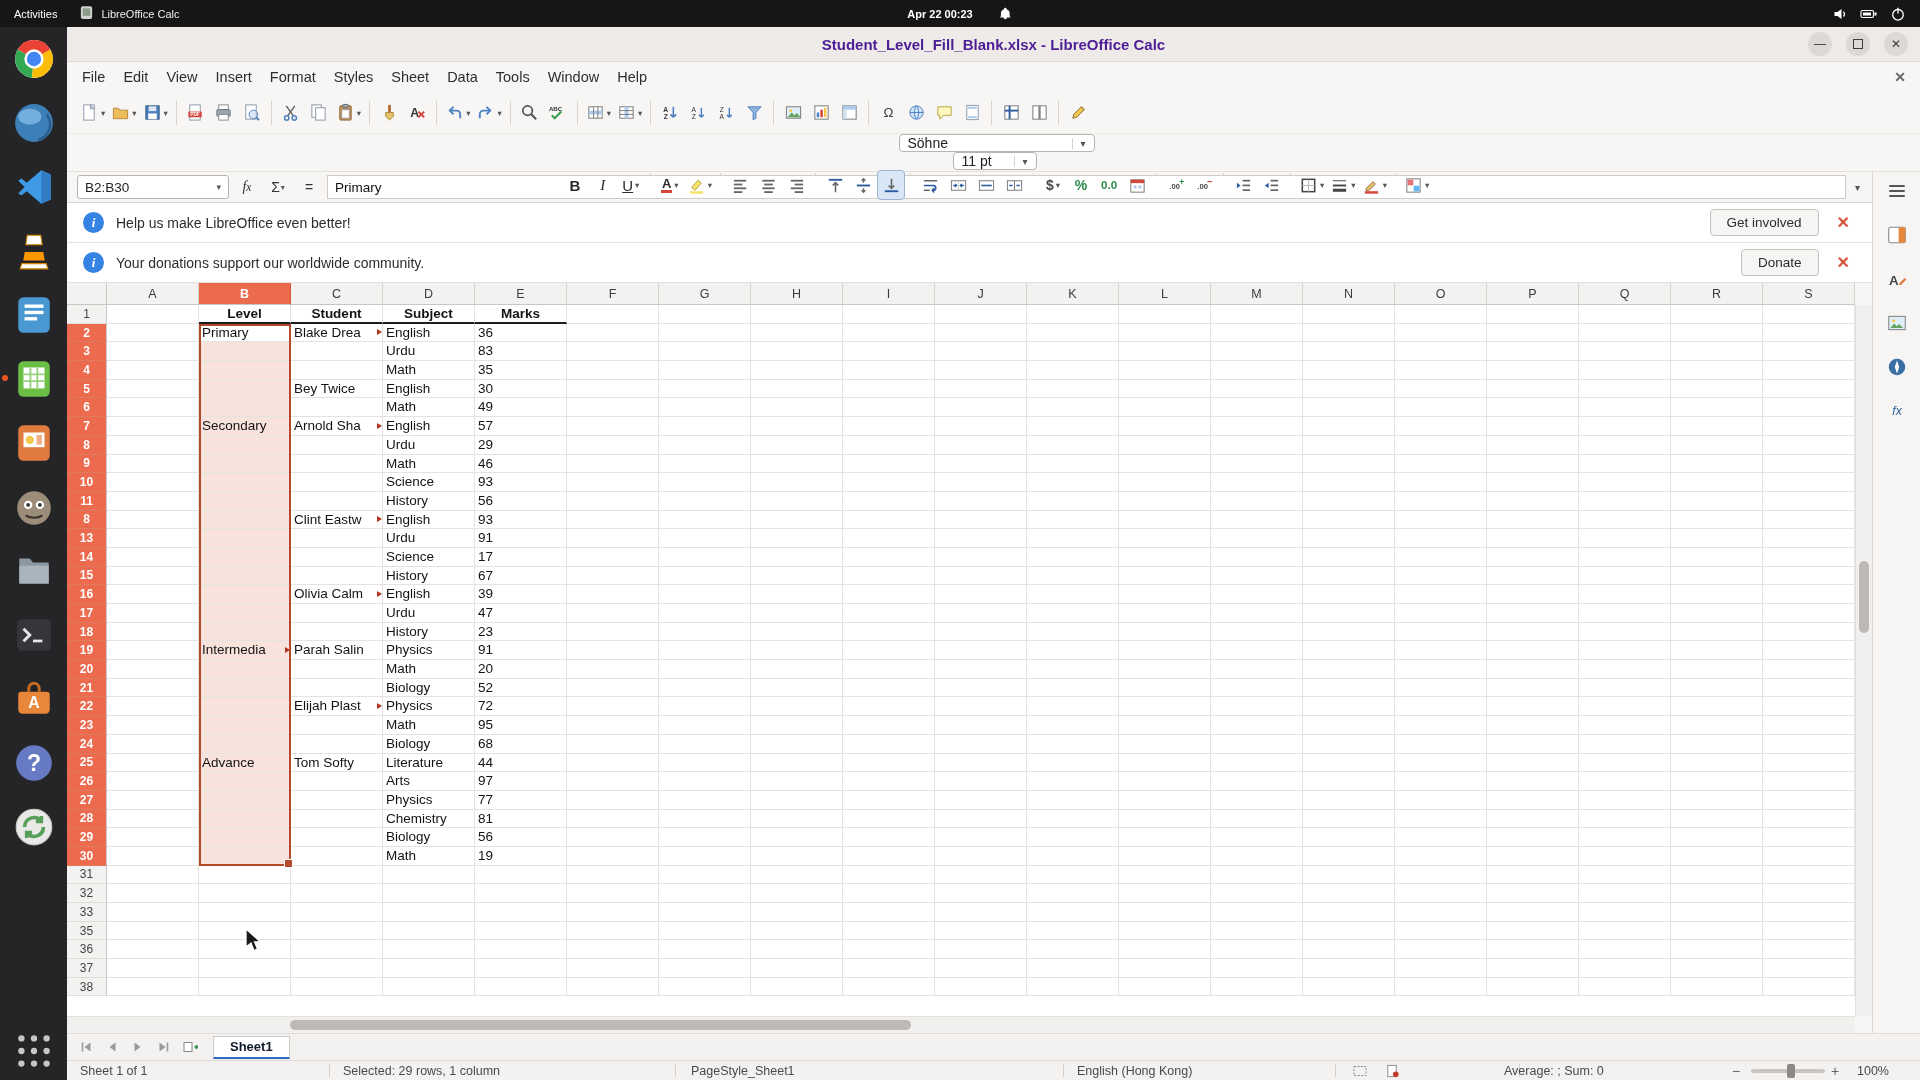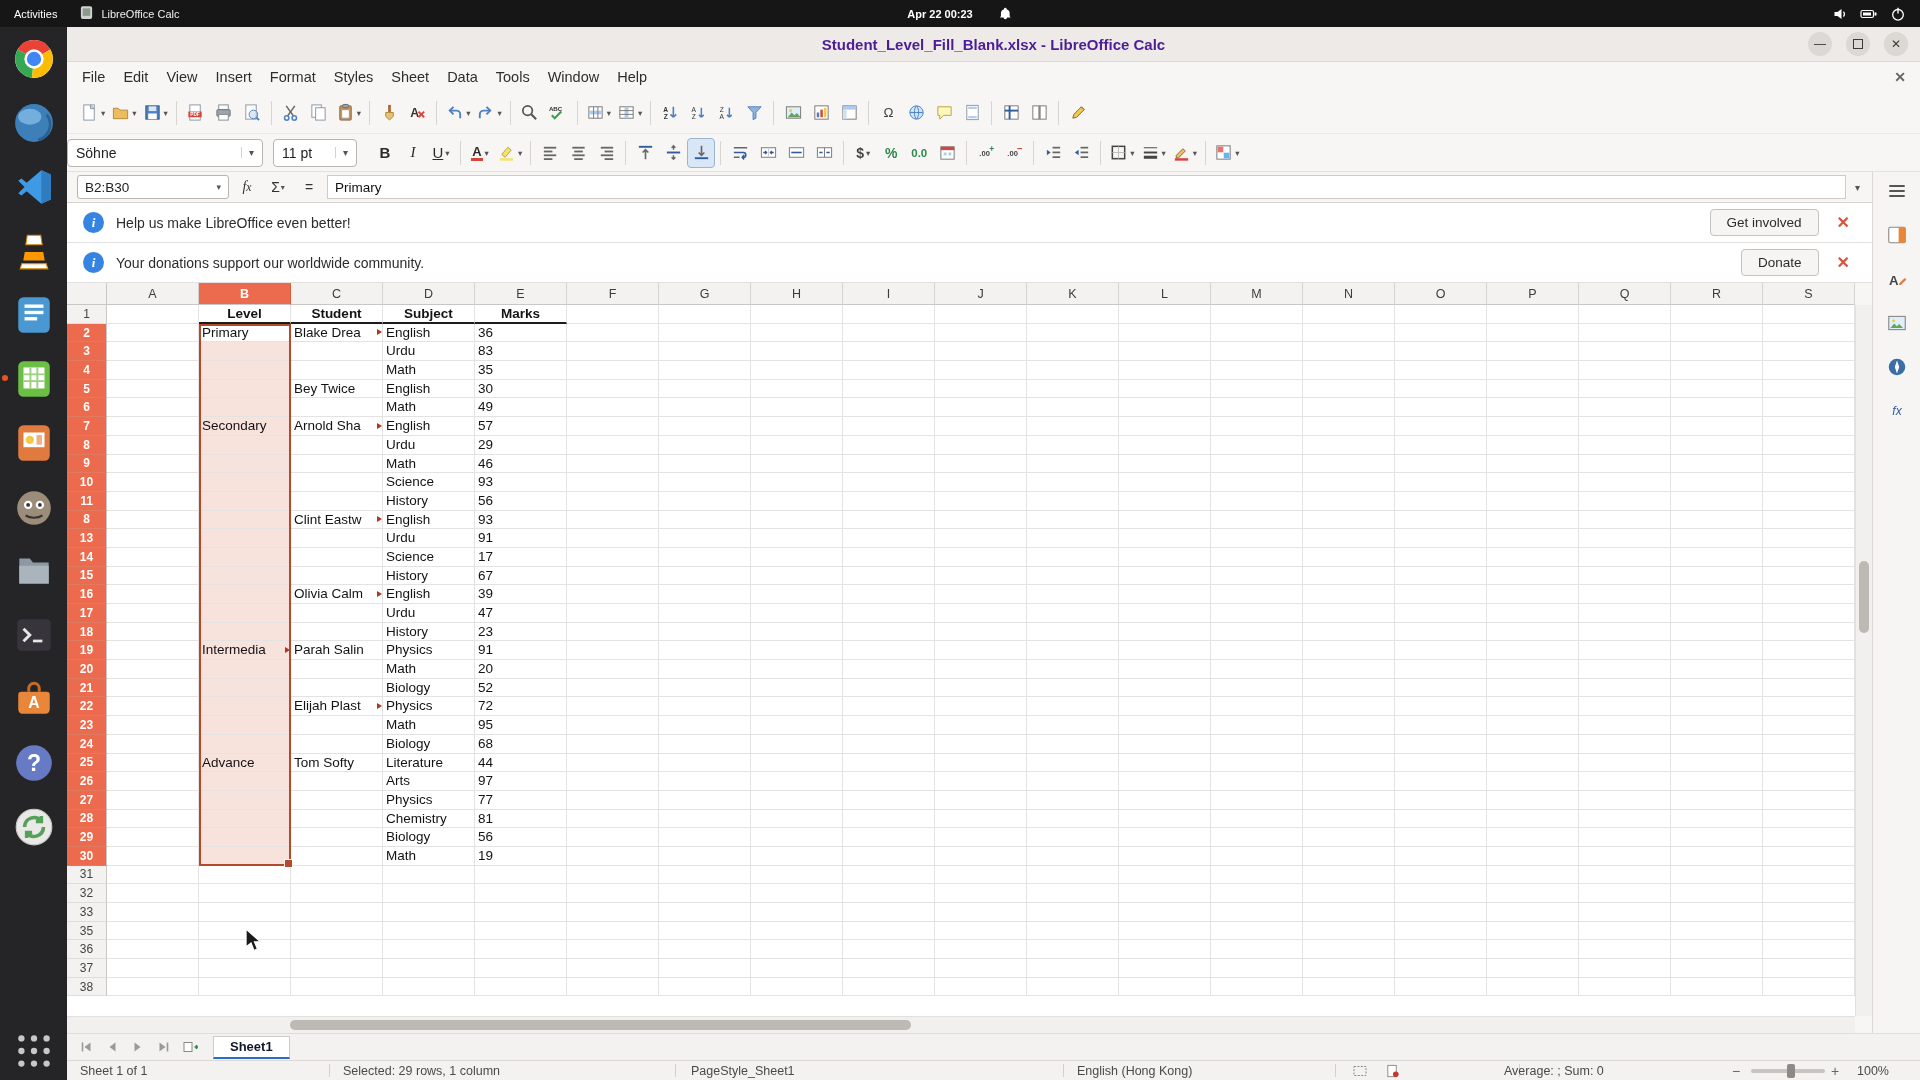"Söhne" .fmtbar { flex-direction: none -> column; gap: 10px -> 0; padding-left: 0 -> 6px }
